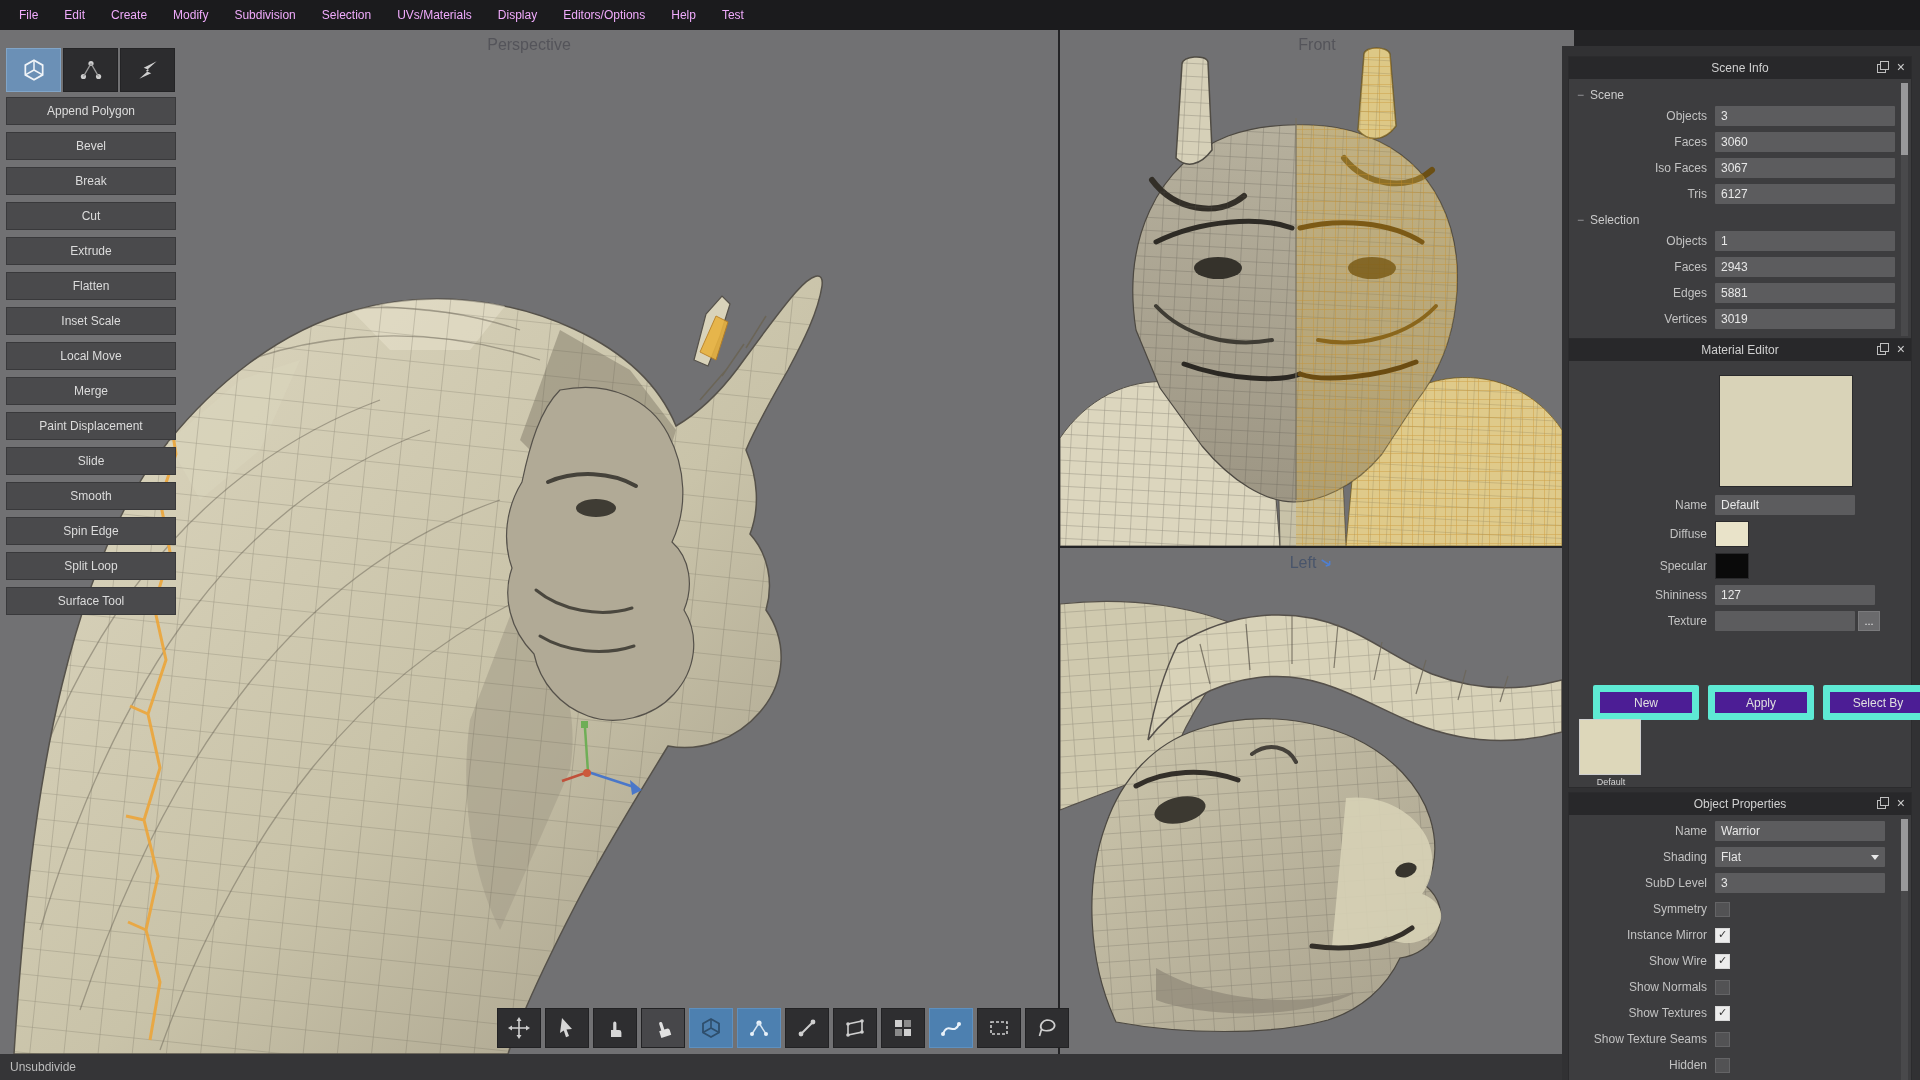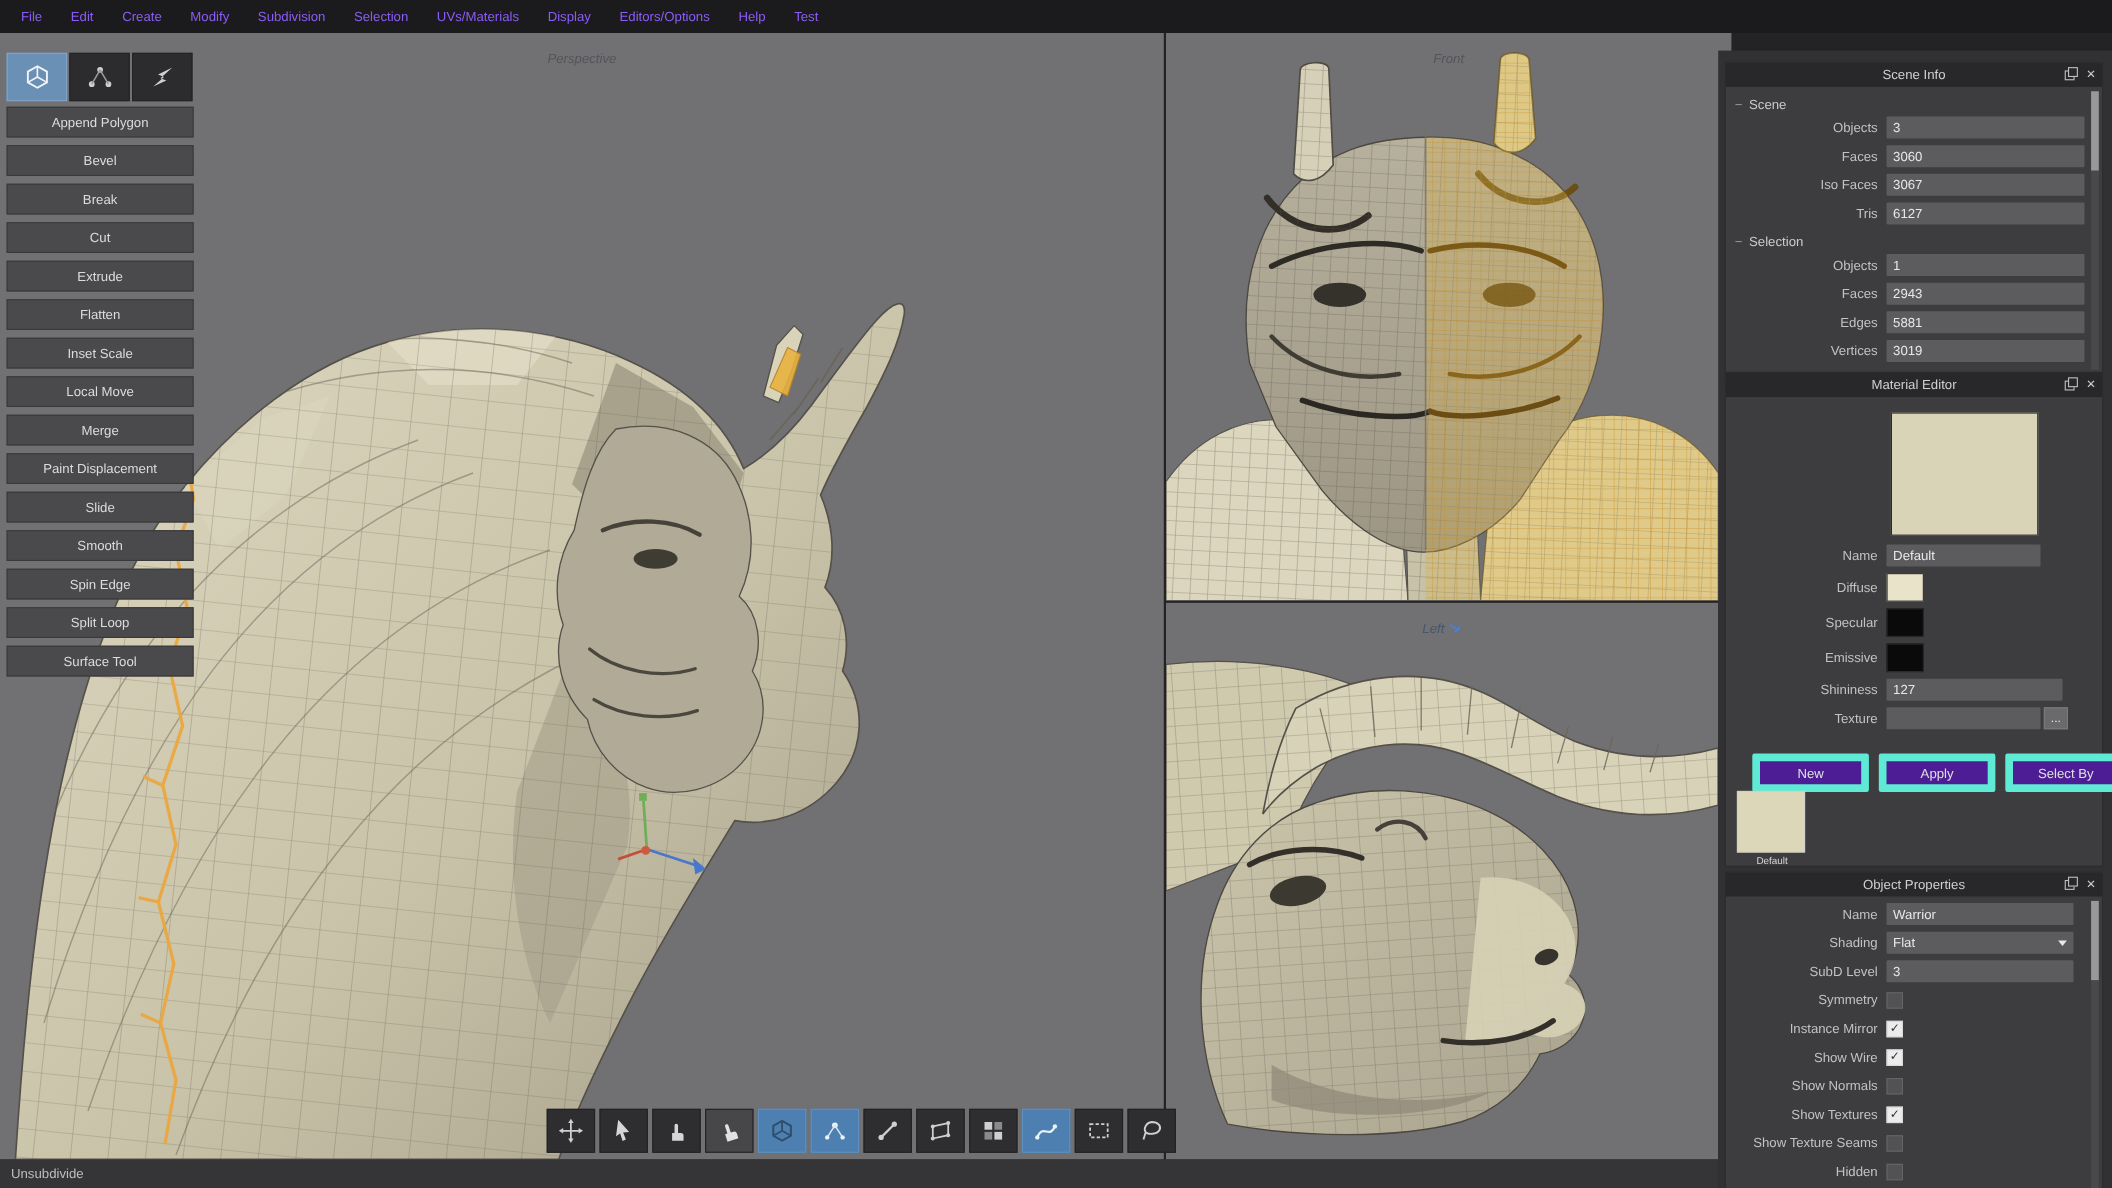"File" .menu-item { color: #8b5cf6 -> #f0abfc }
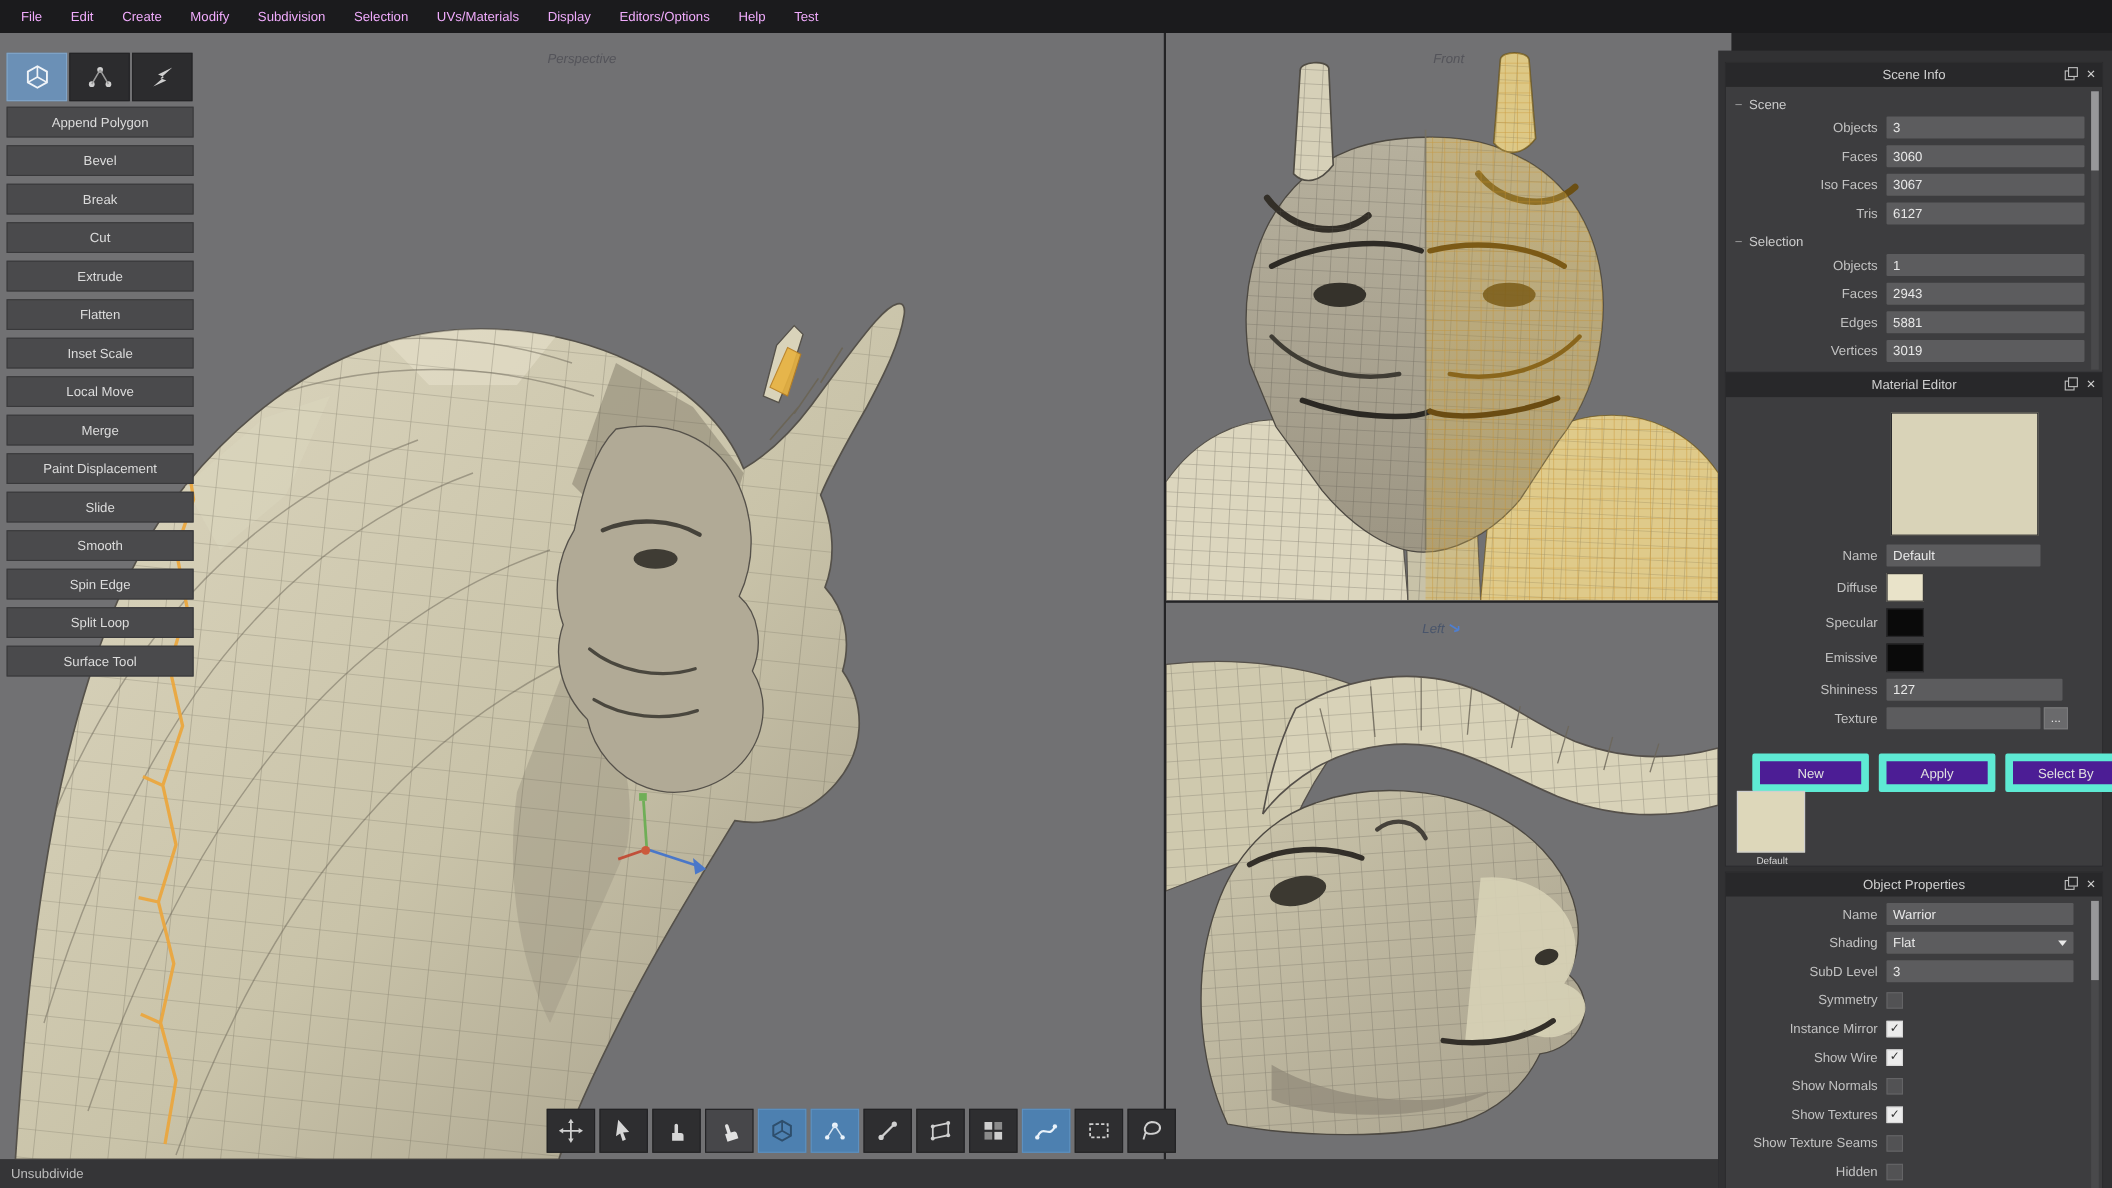"Perspective" .vp-label { font-size: 12px -> 16px; font-style: italic -> none; top: 16px -> 6px }
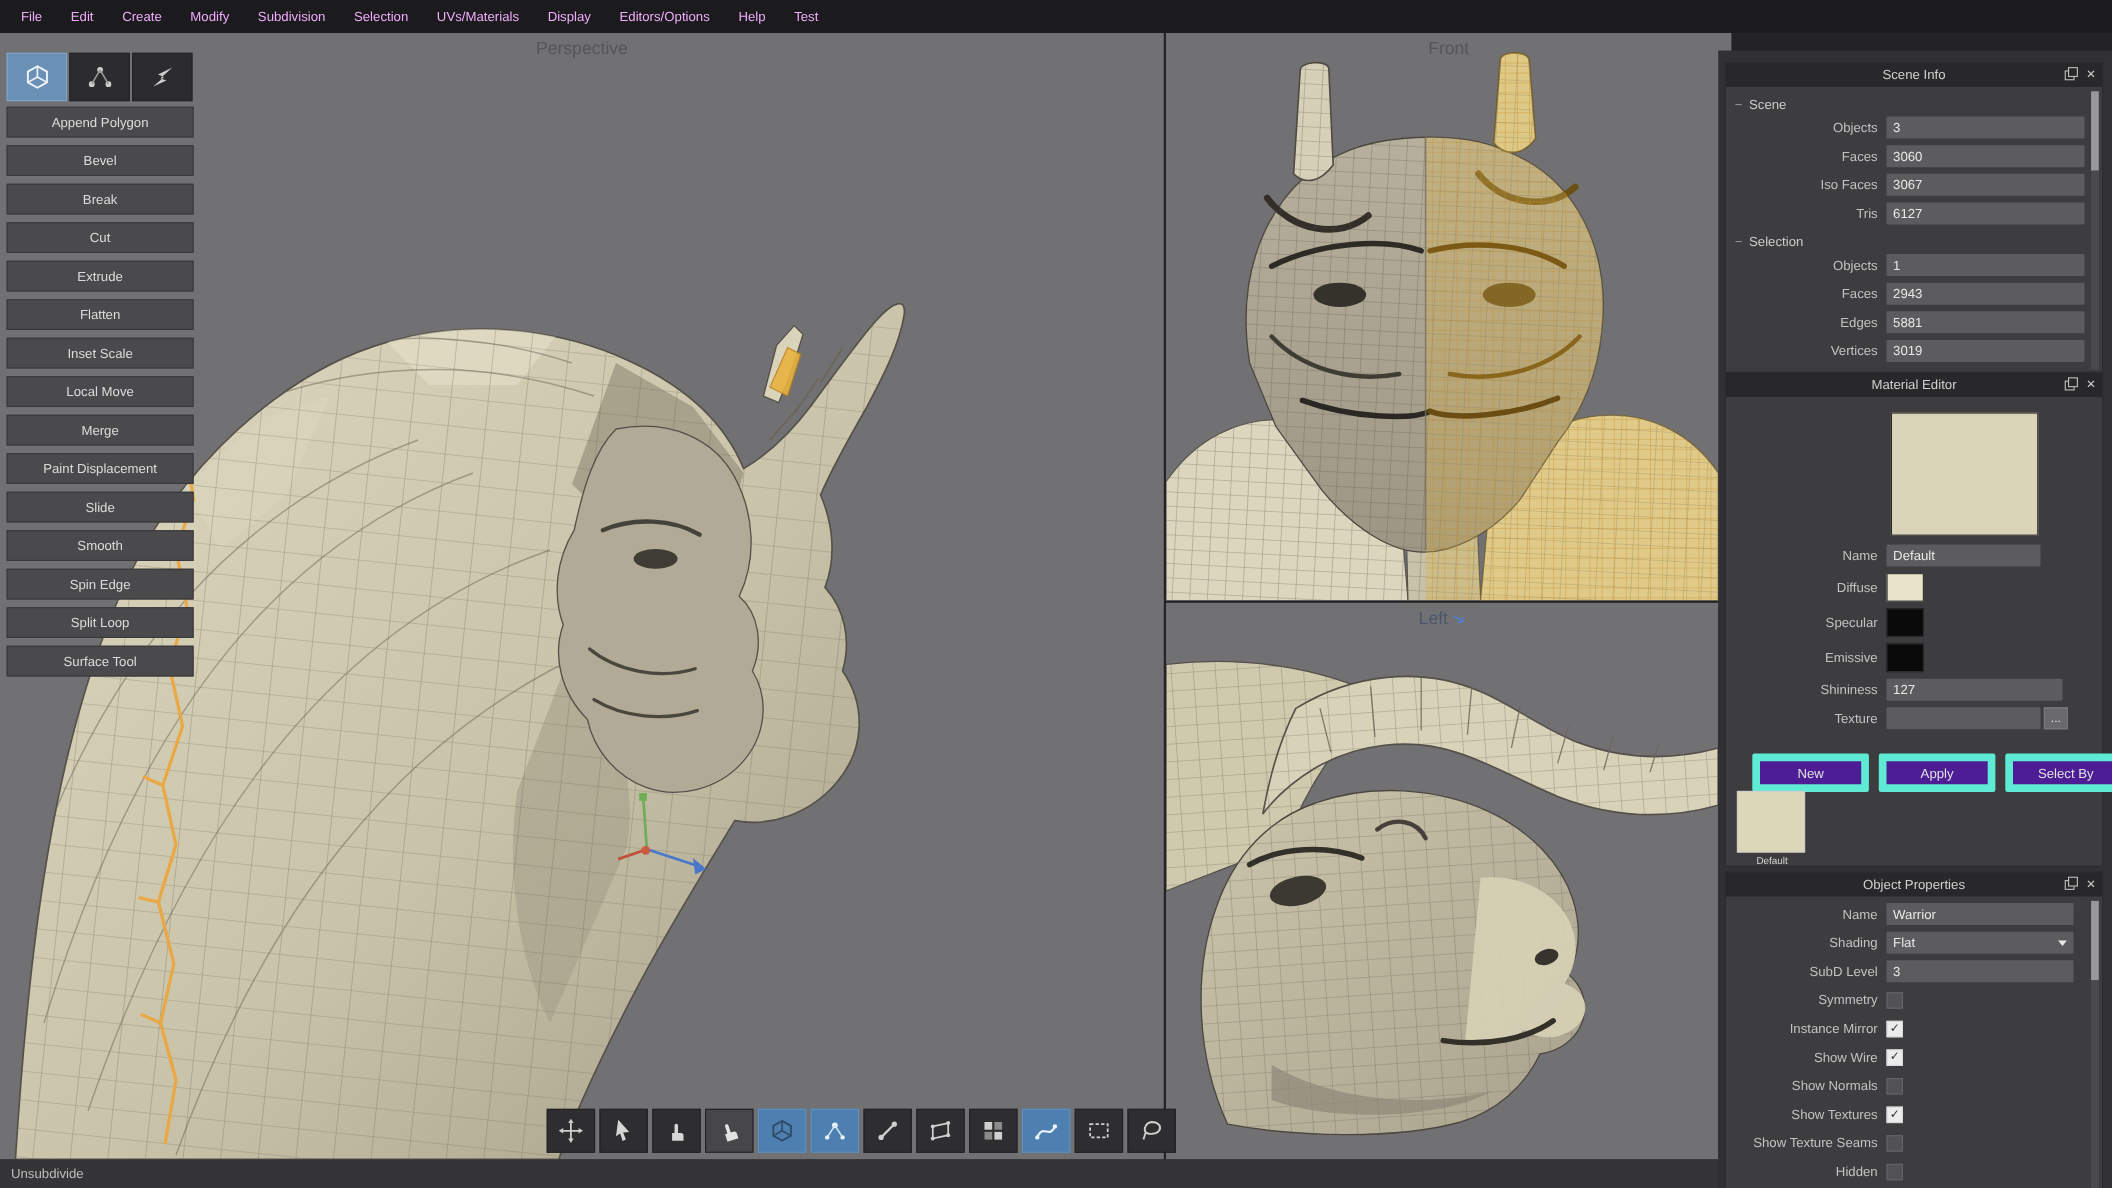"Emissive" div.row { html: <div> <span>Emissive</span> <span></span> </div> -> none }
